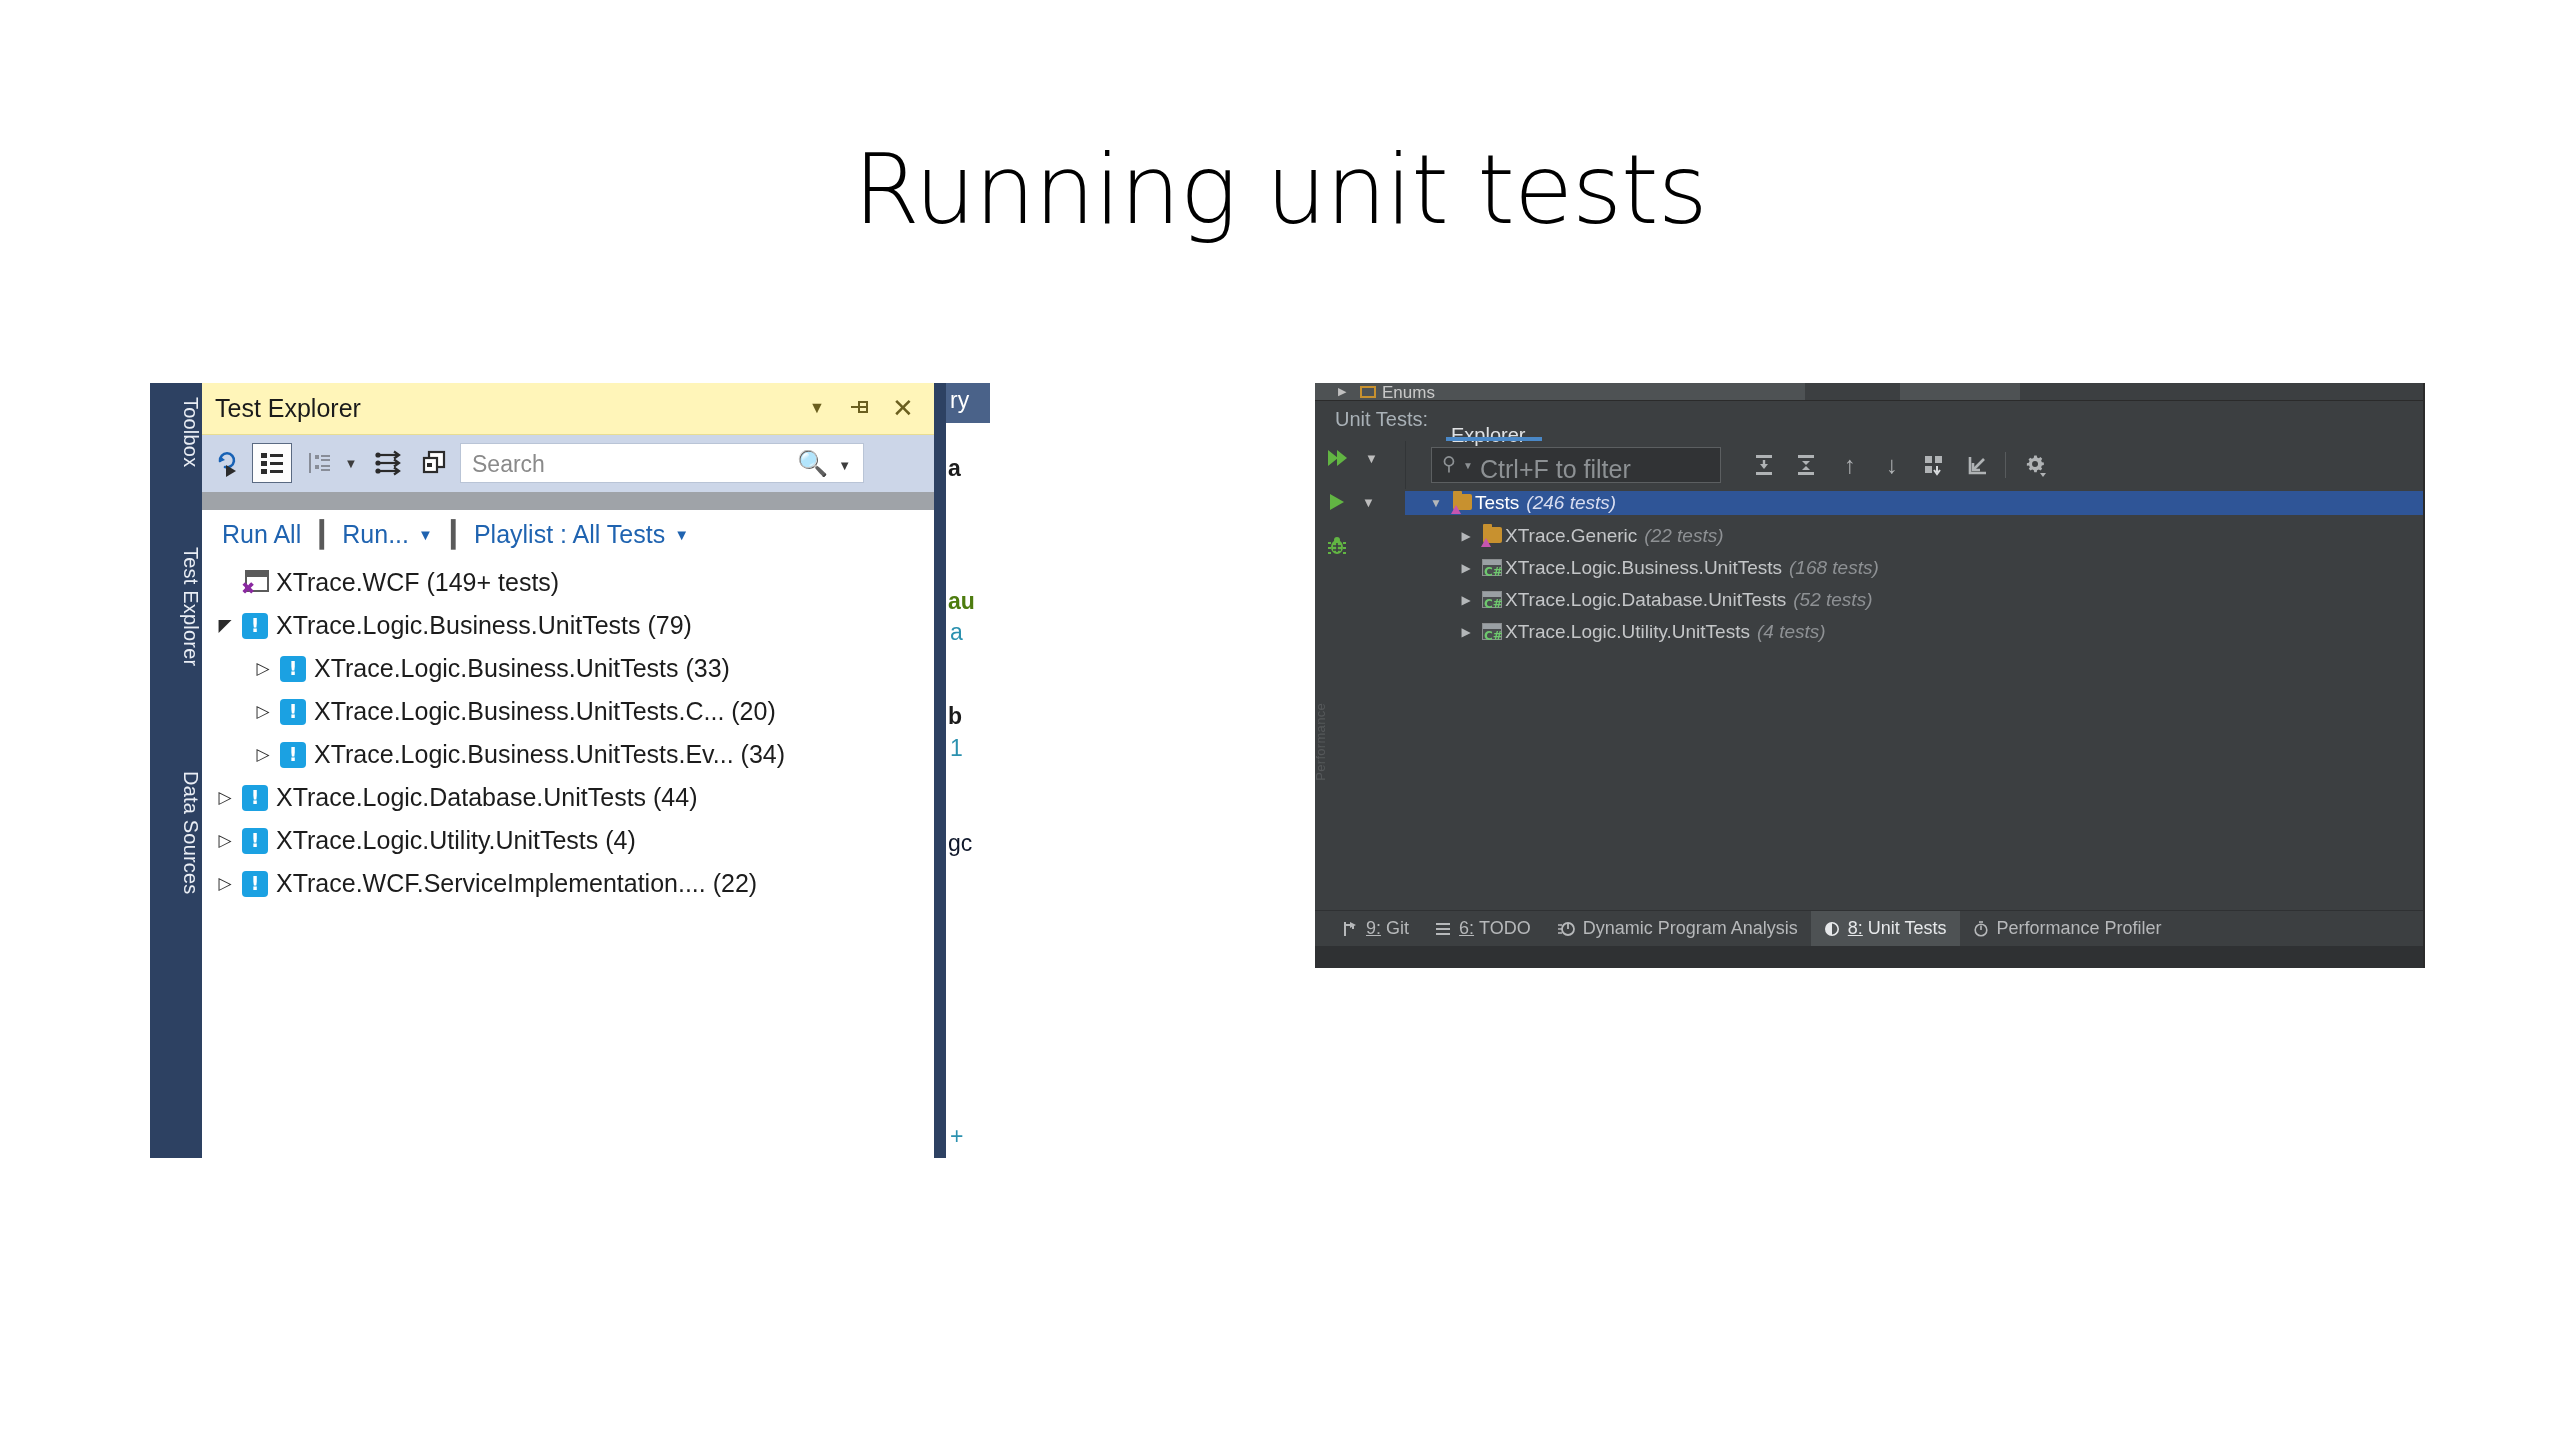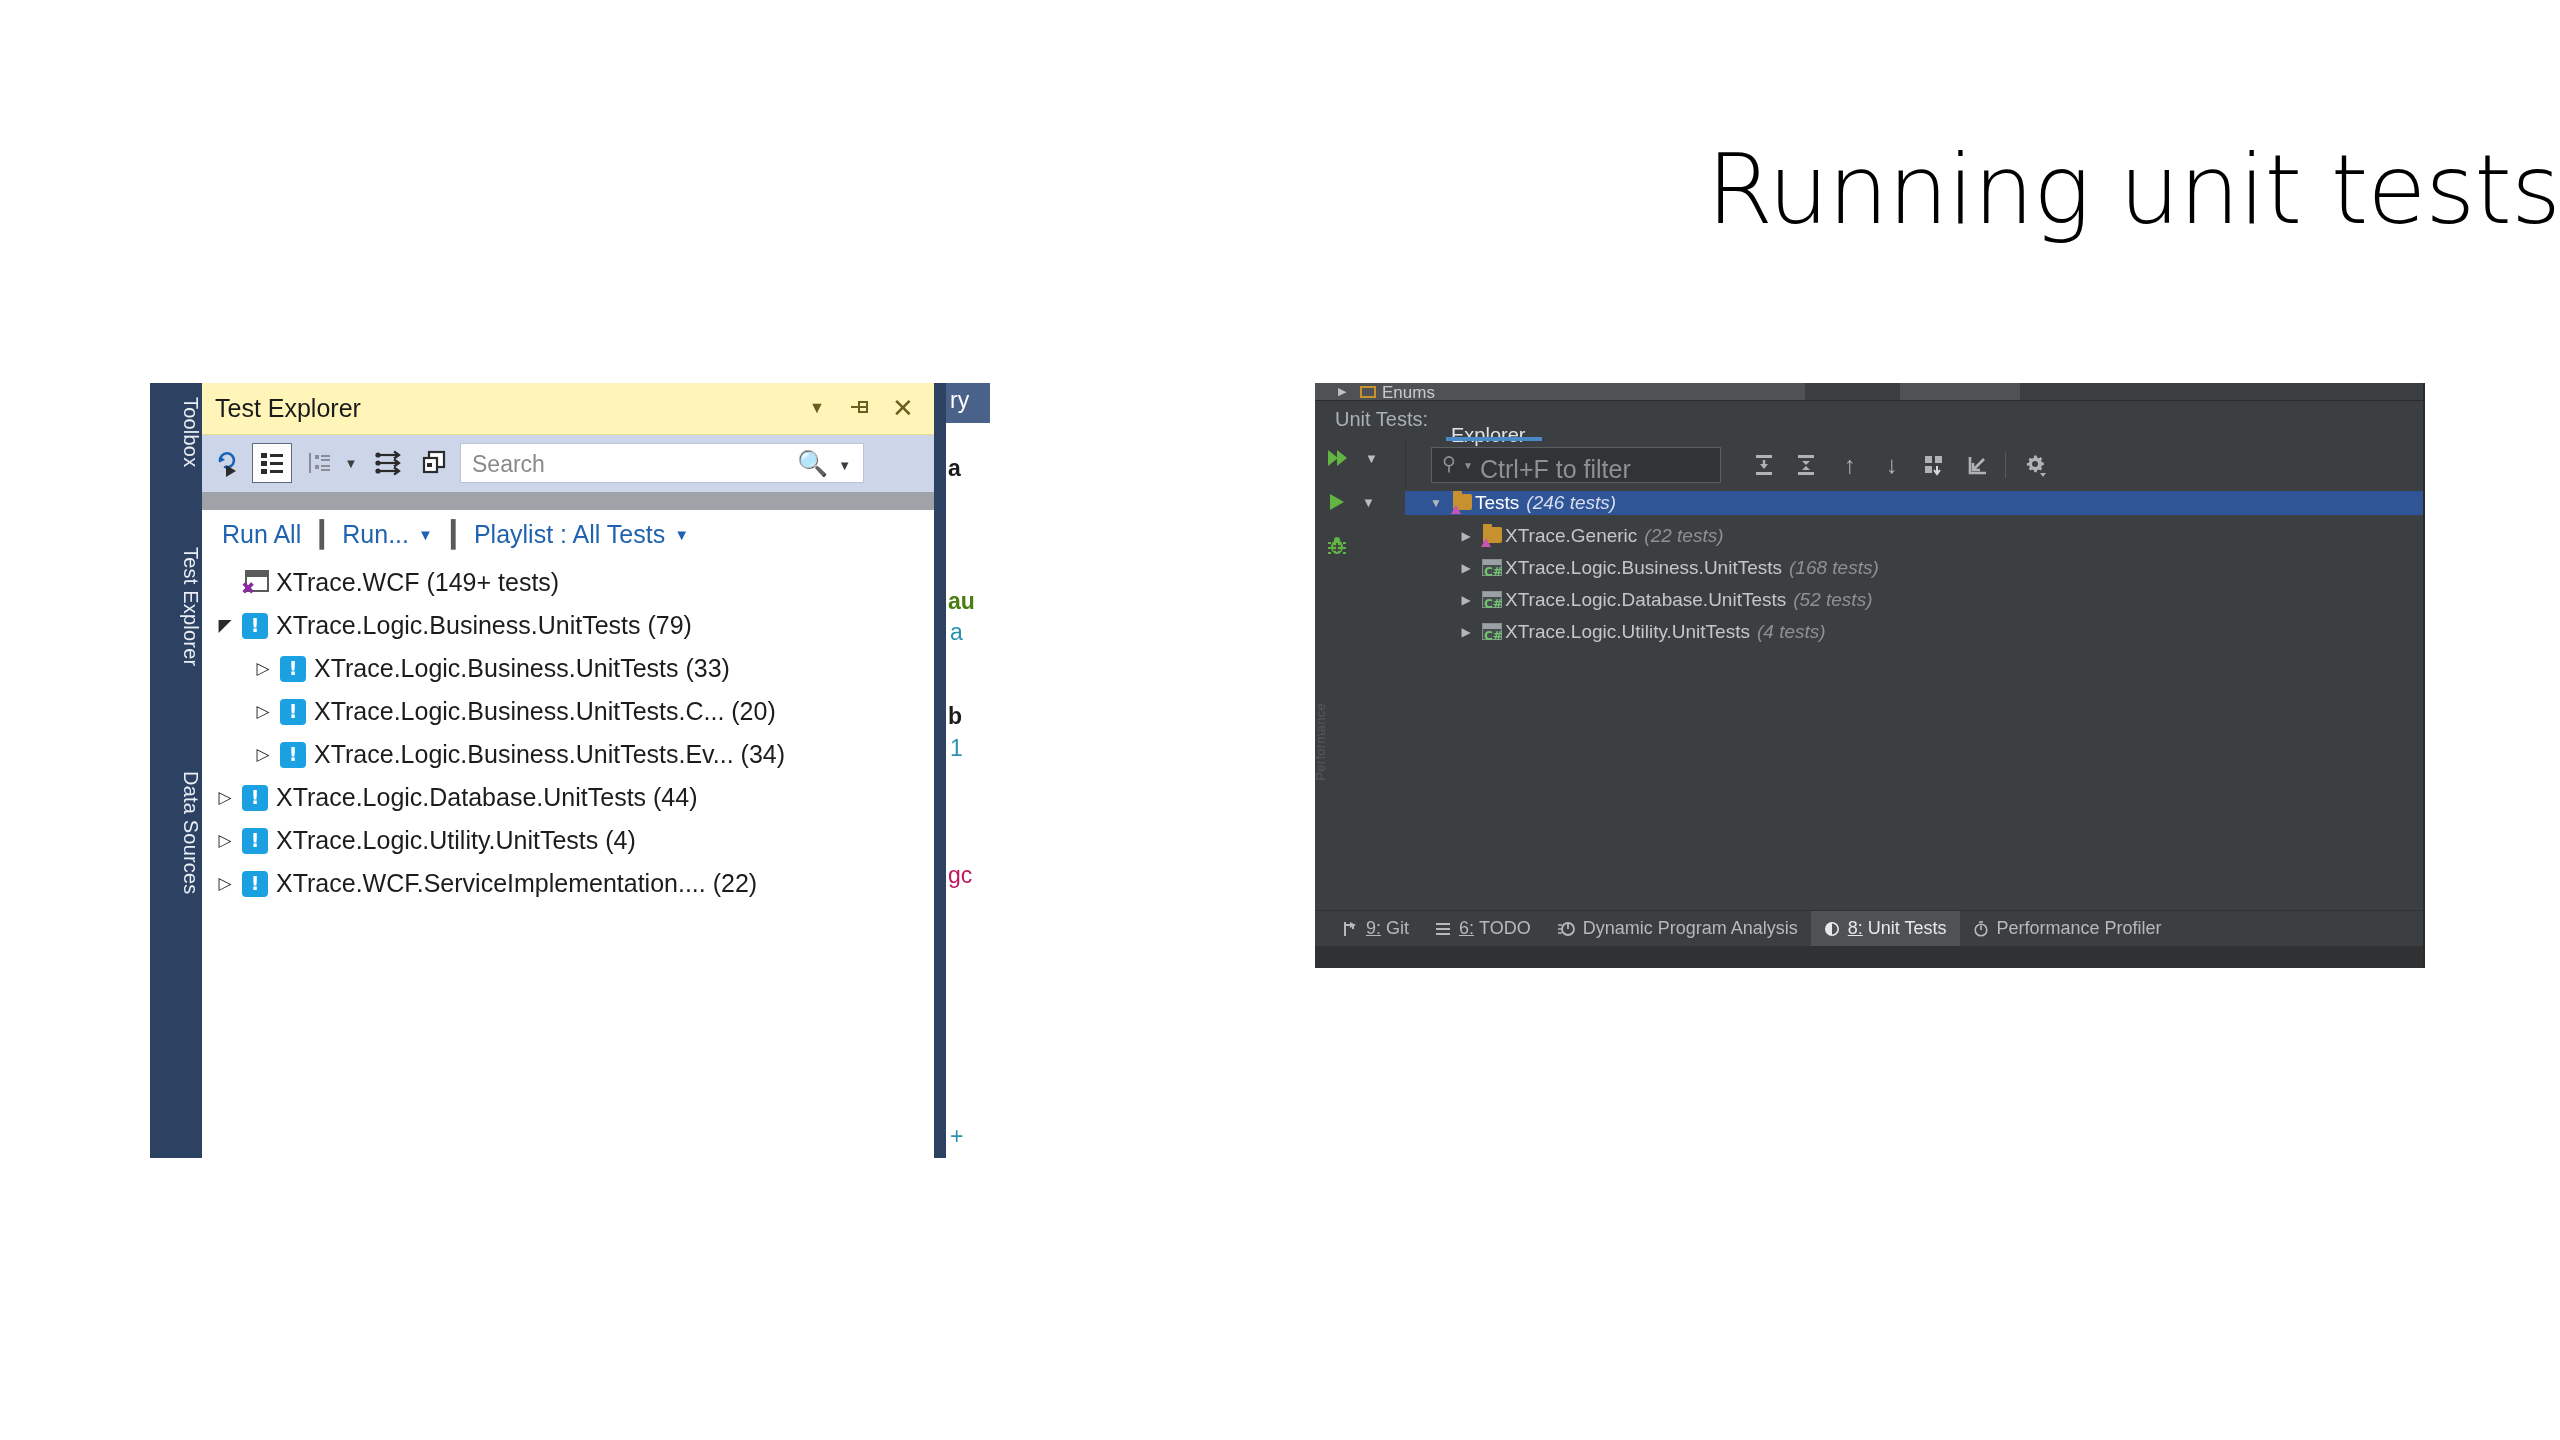"Running unit tests" #slide-title { text-align: right -> center }
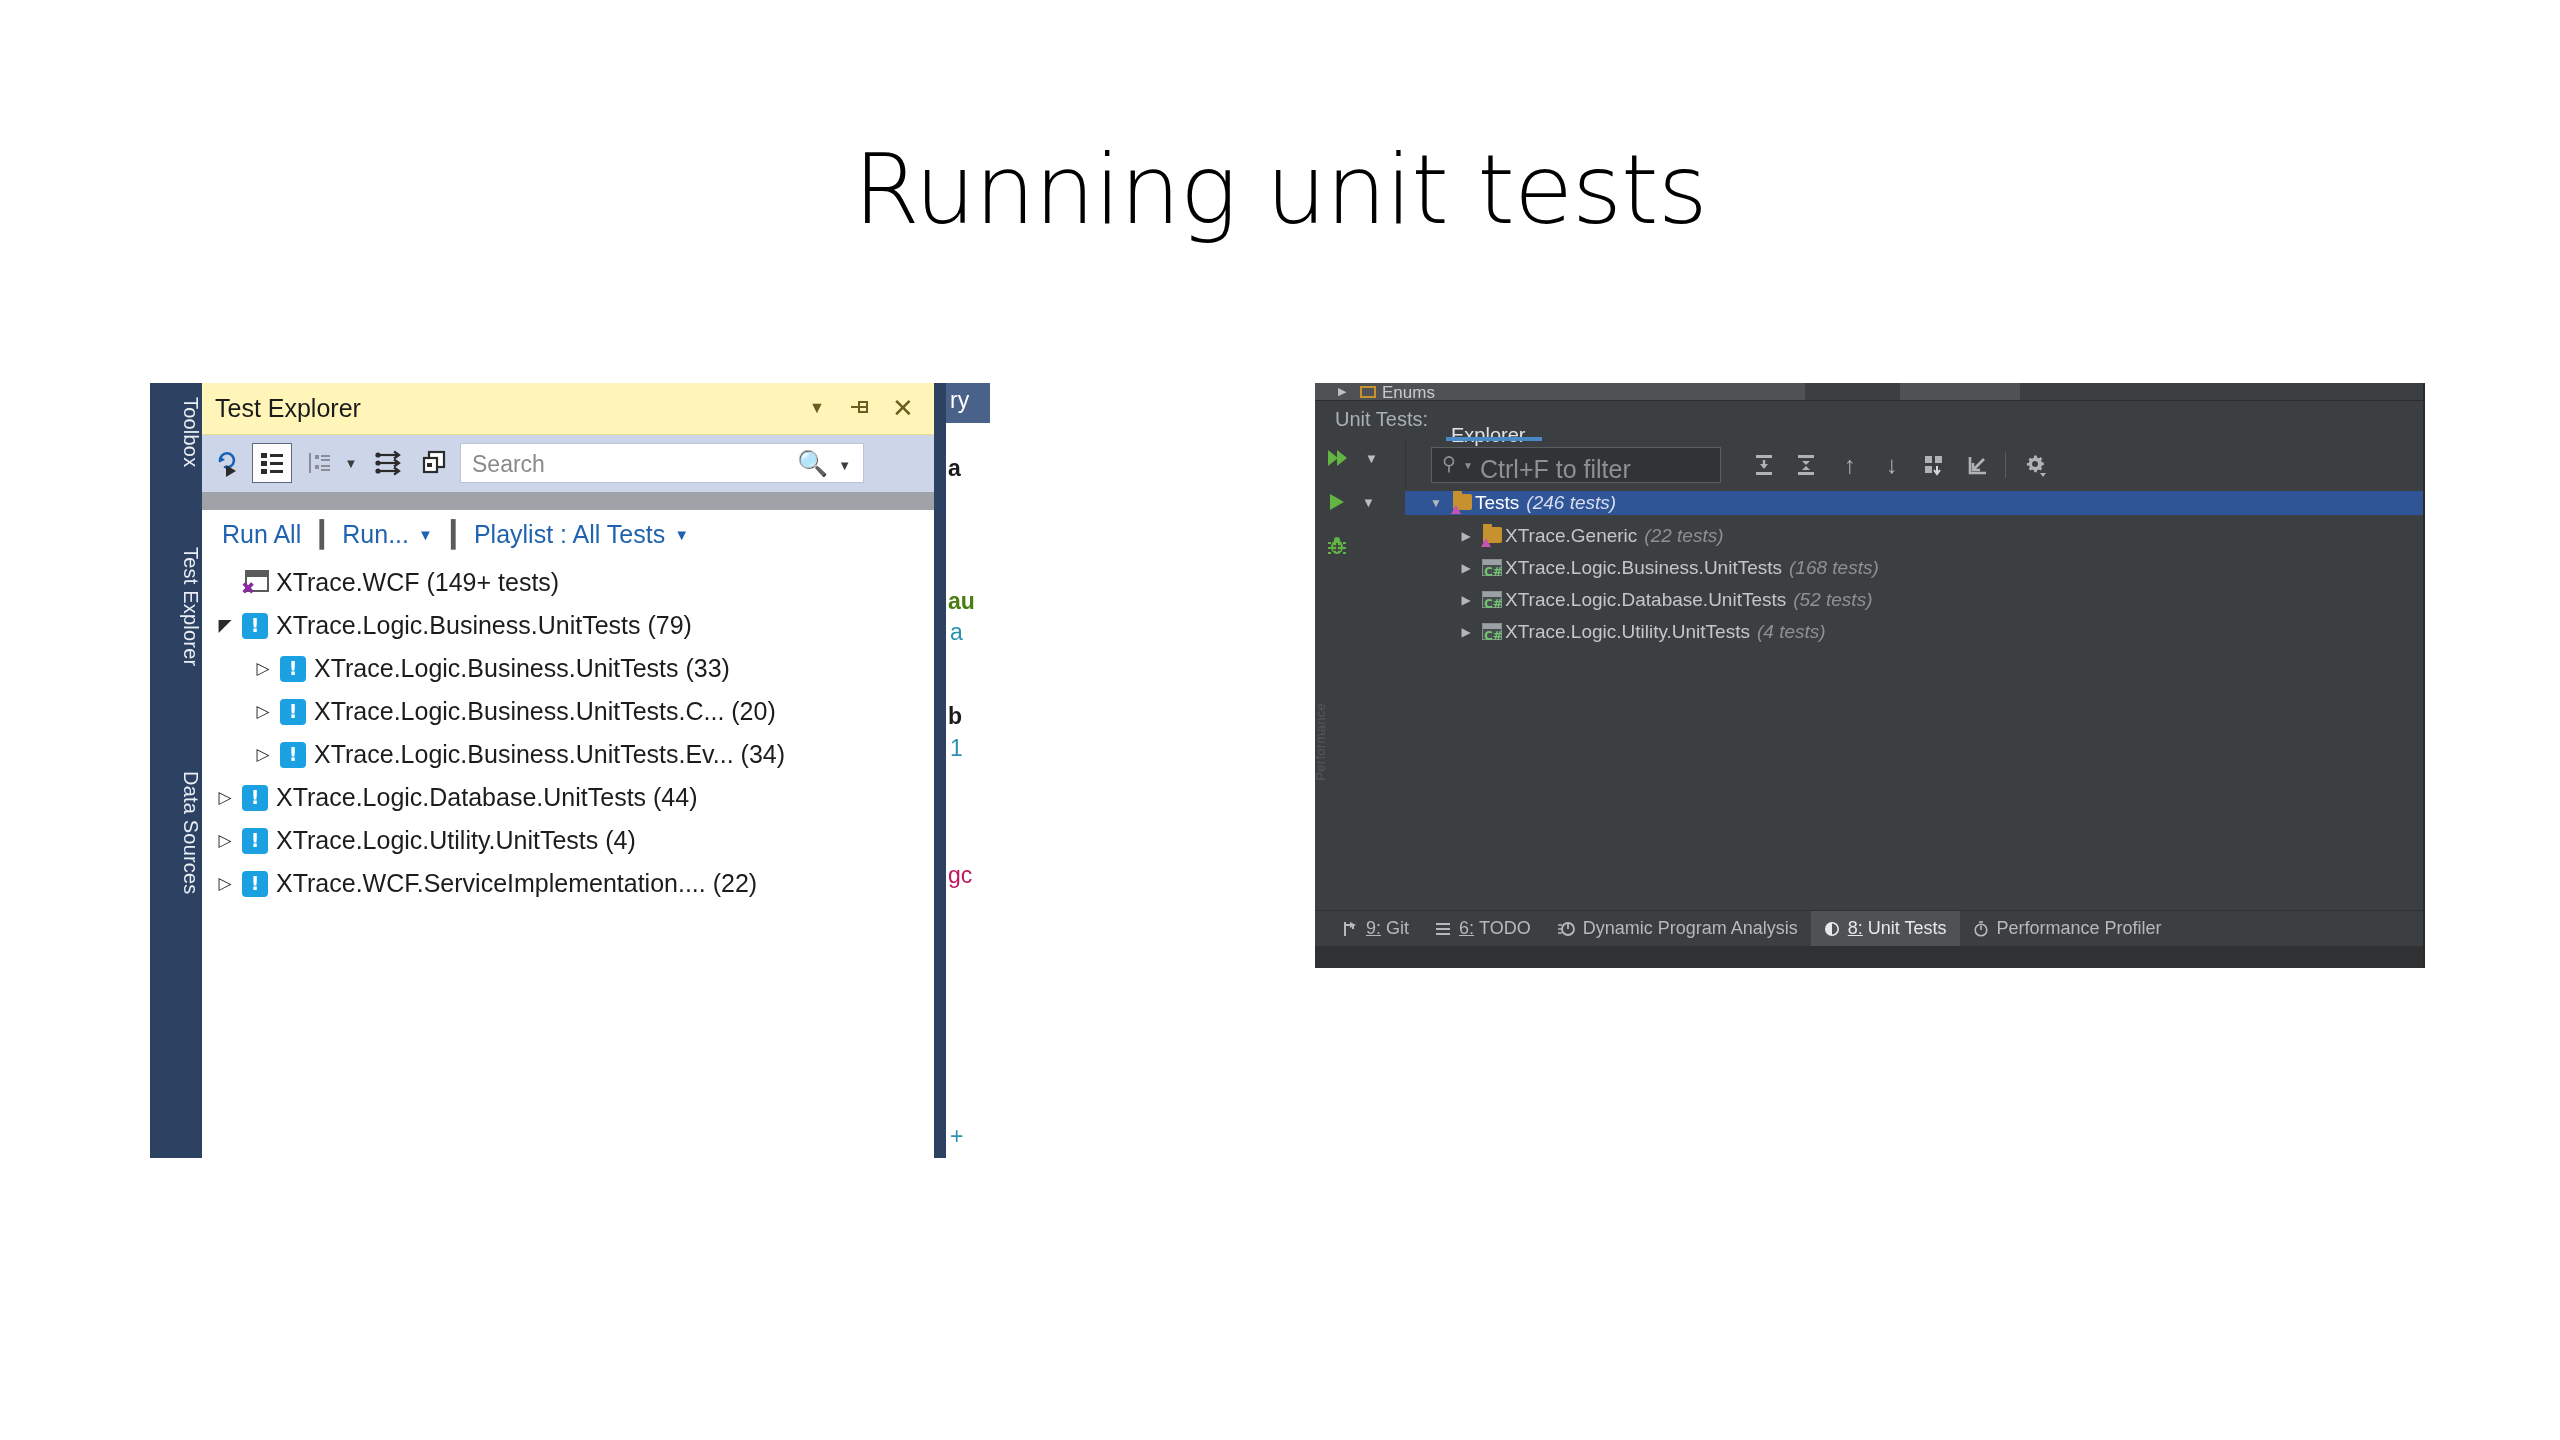"gc" div.edge-txt { color: #be185d -> #0f172a; margin-top: 32px -> none }
